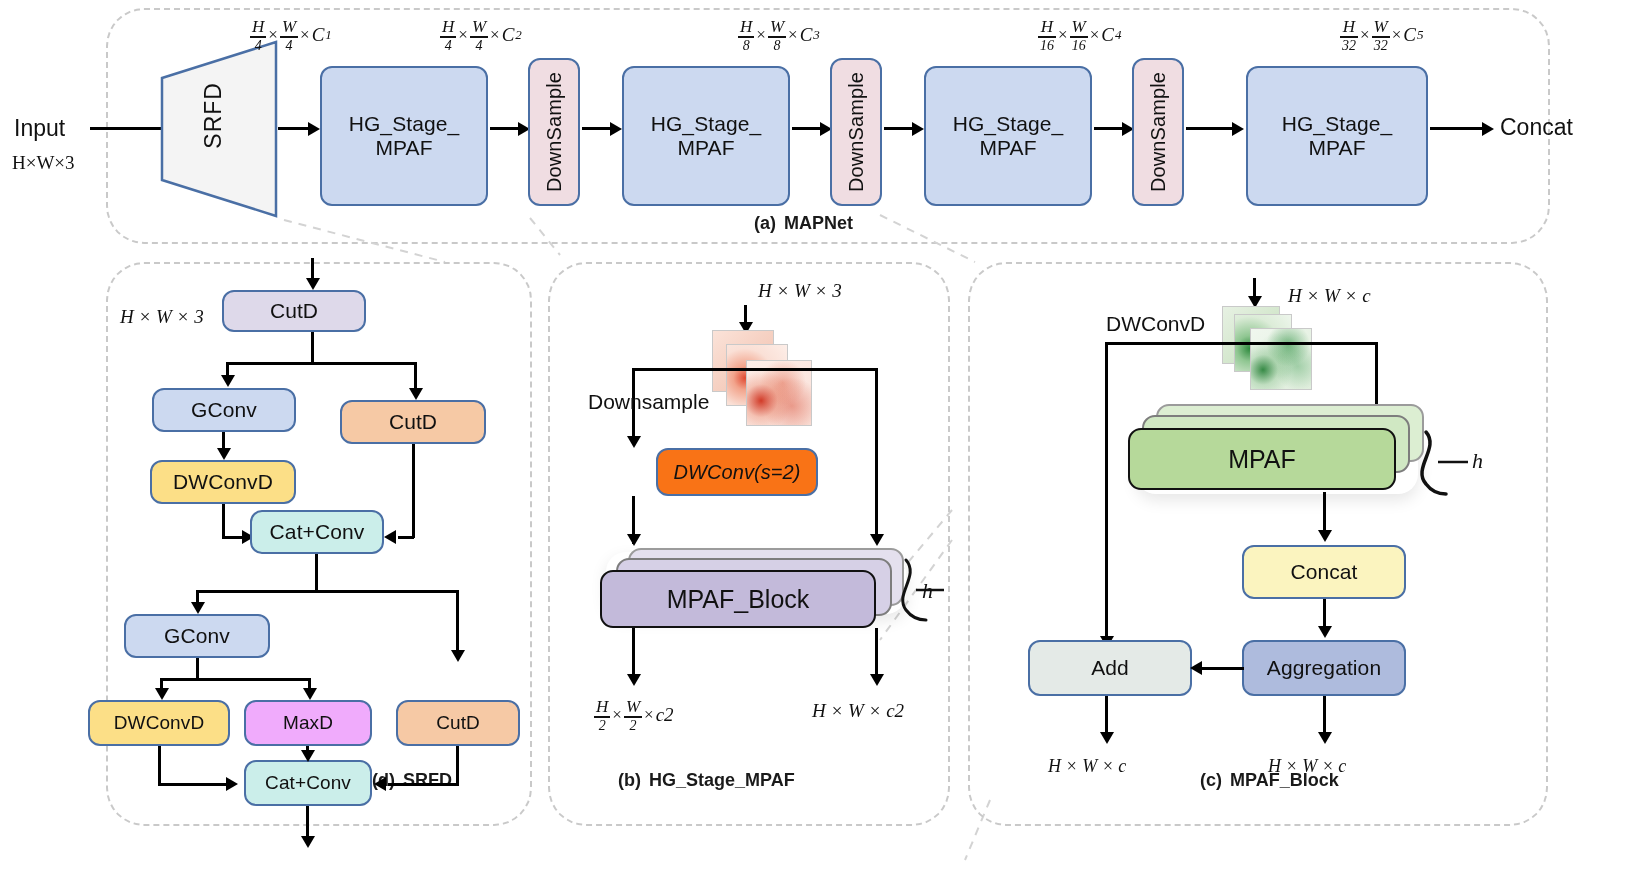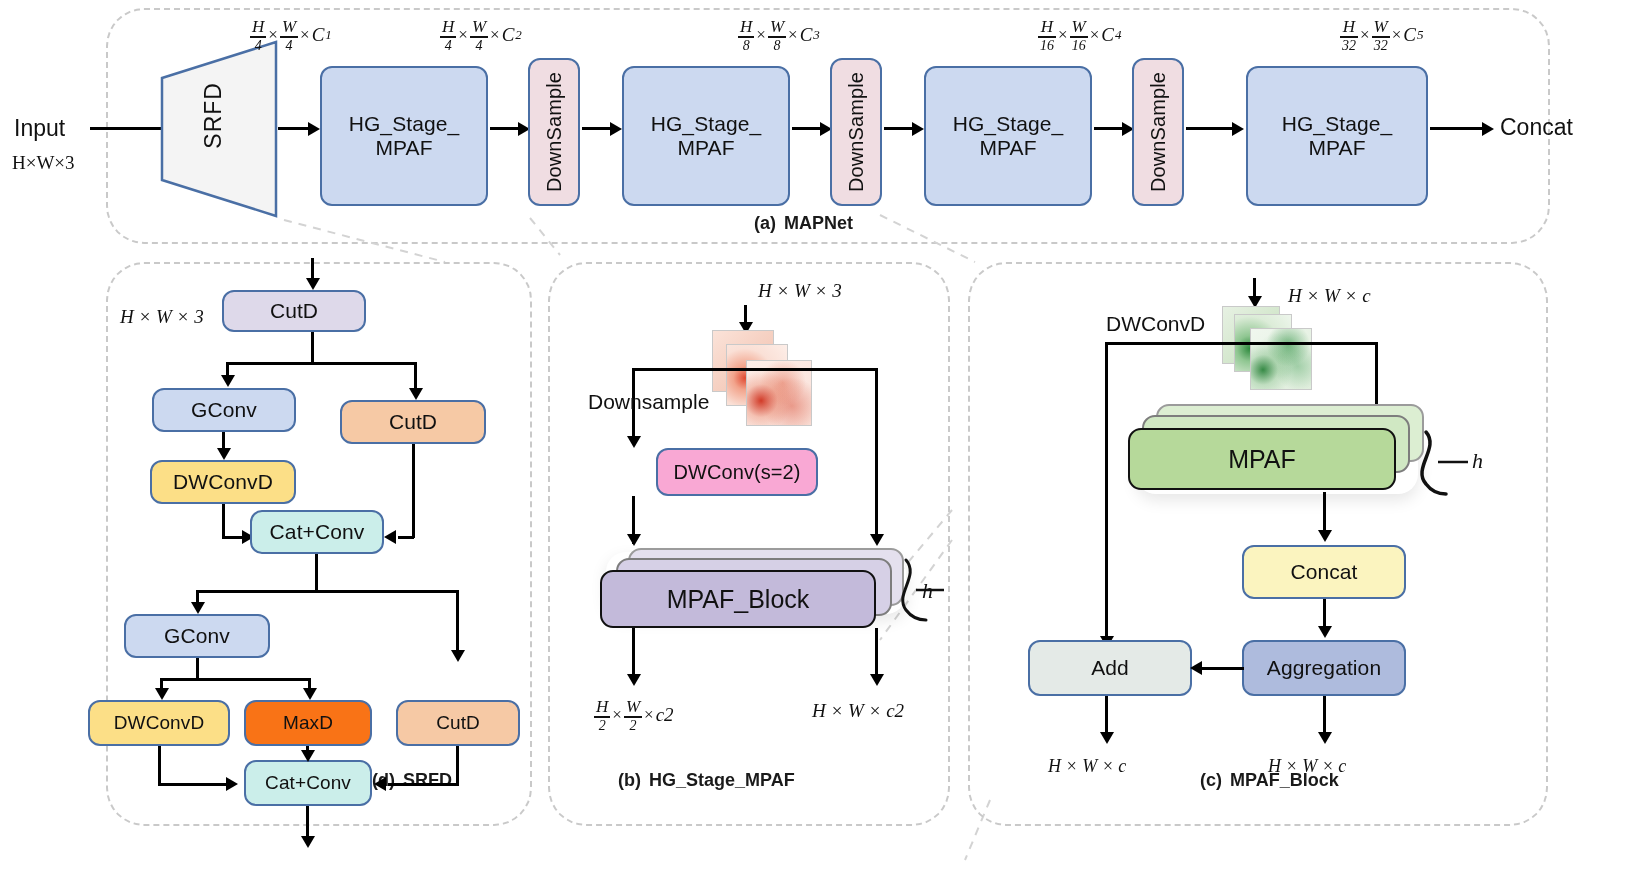"DWConv(s=2)" .c-dwc { background: #f9a8d4 -> #f97316; font-style: none -> italic }
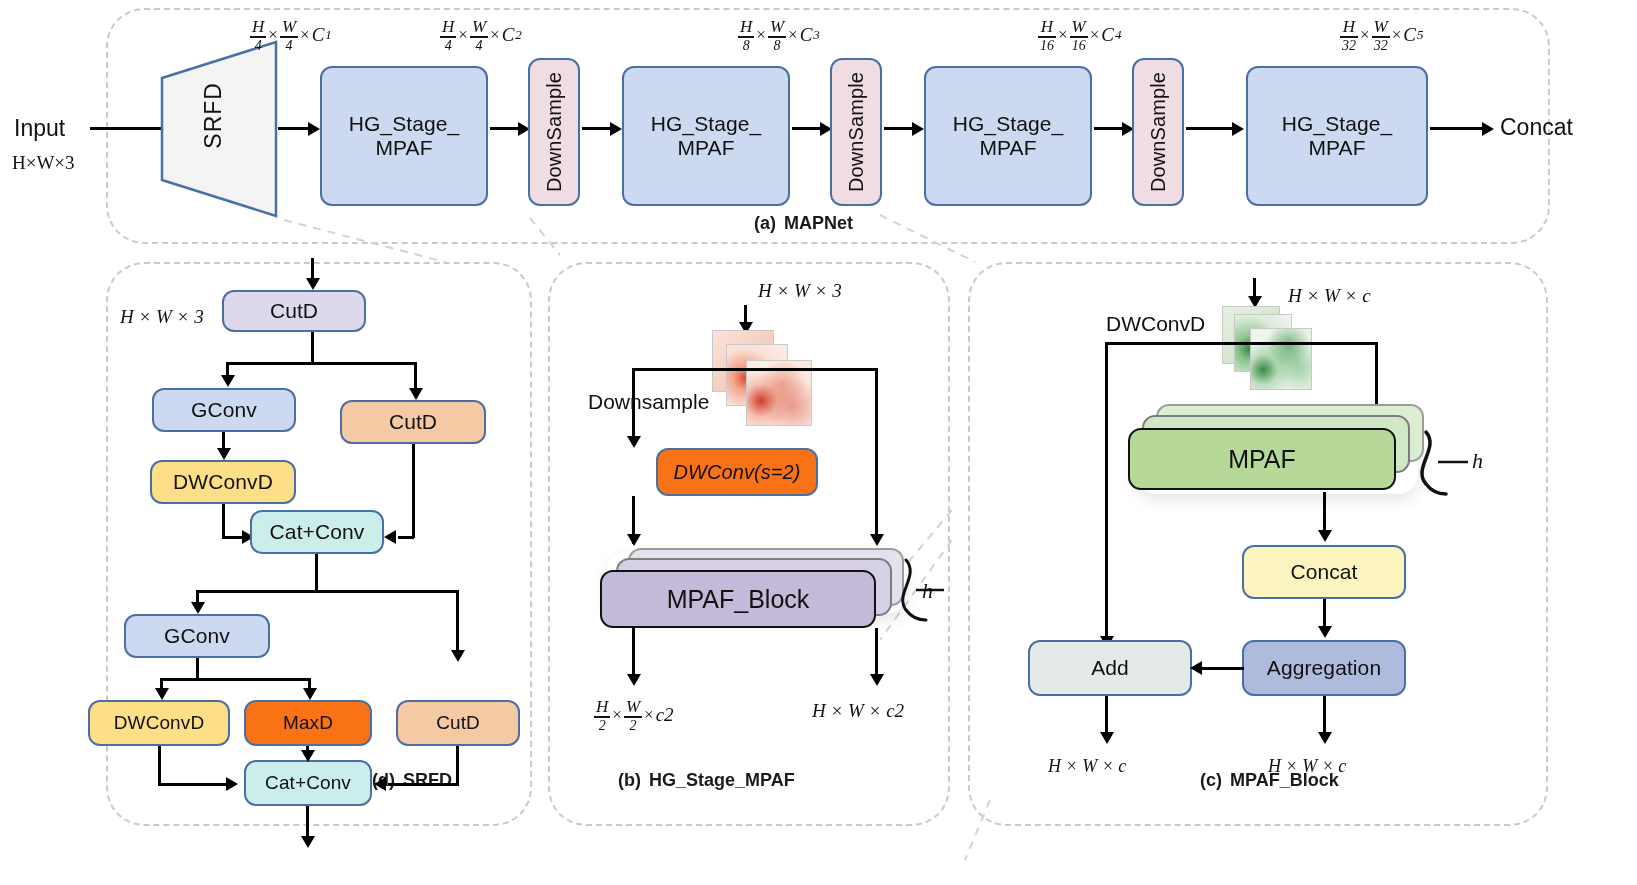"MaxD" .c-green { background: #f97316 -> #f0abfc }
